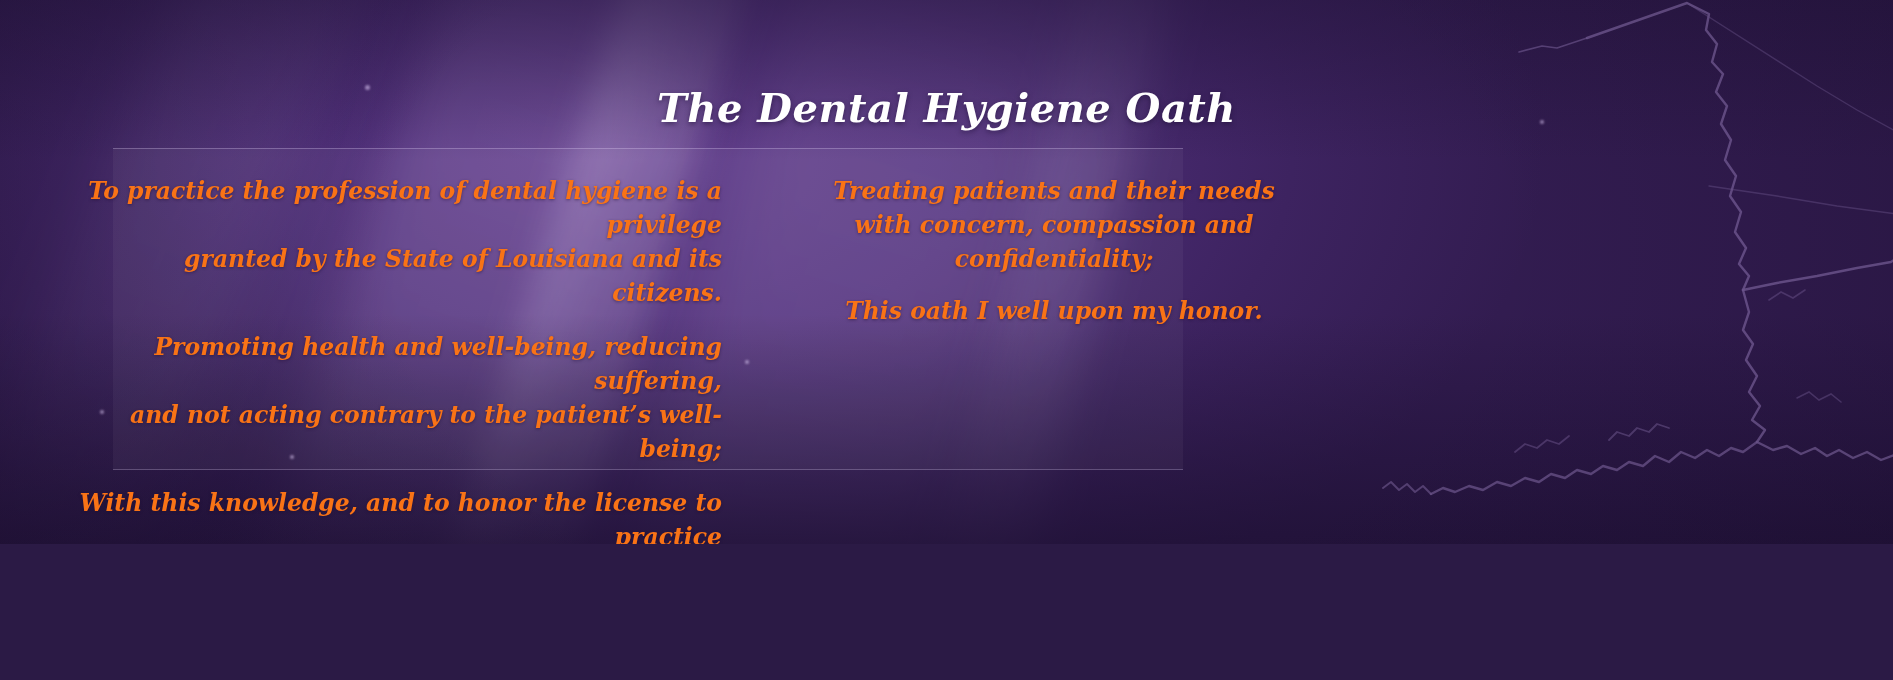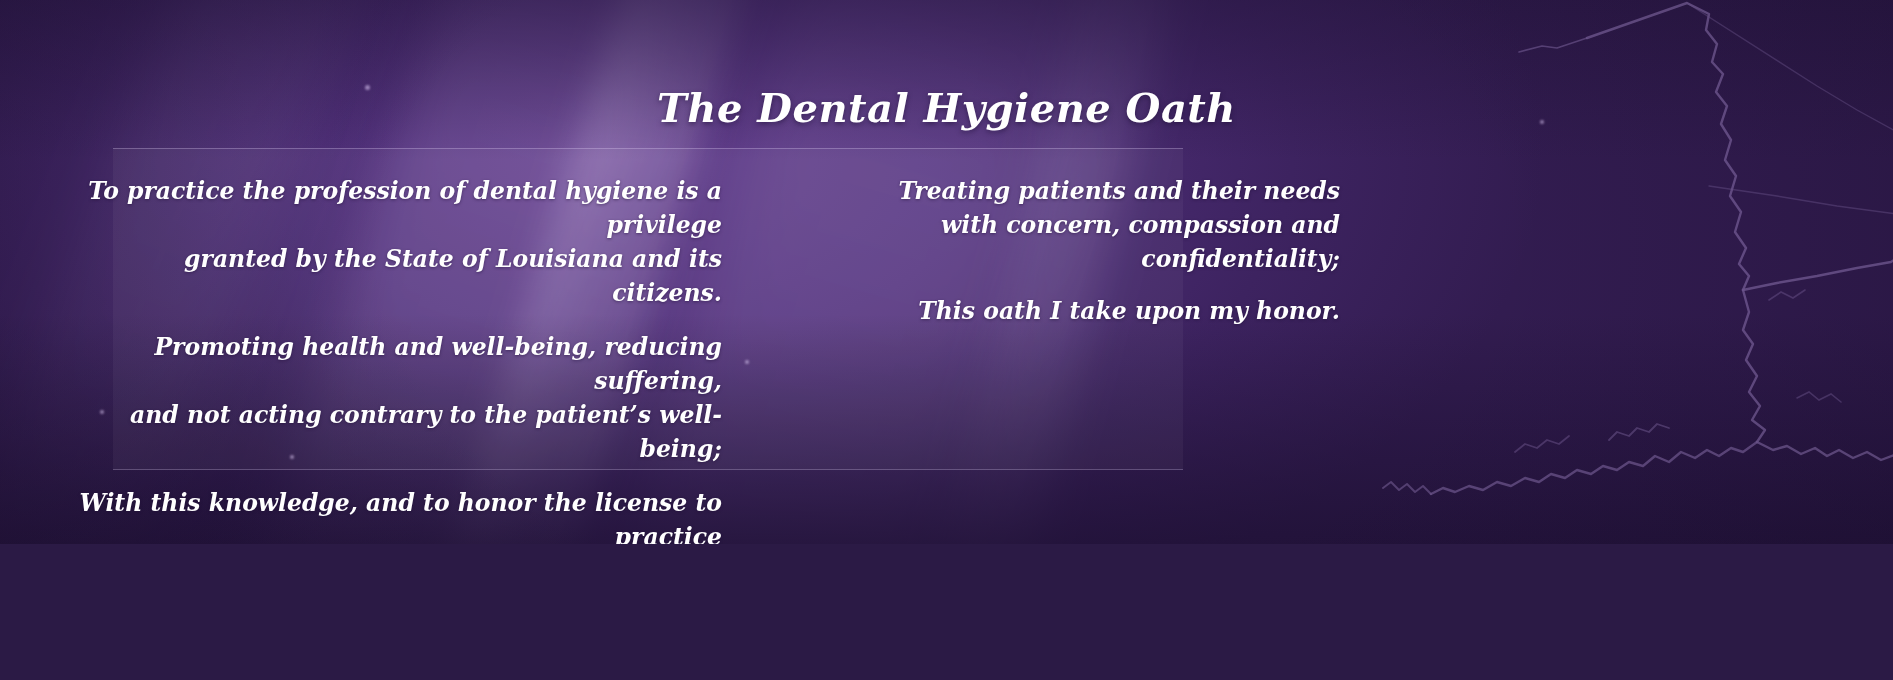"To practice the profession of" .oath-para { color: #ffffff -> #f97316 }
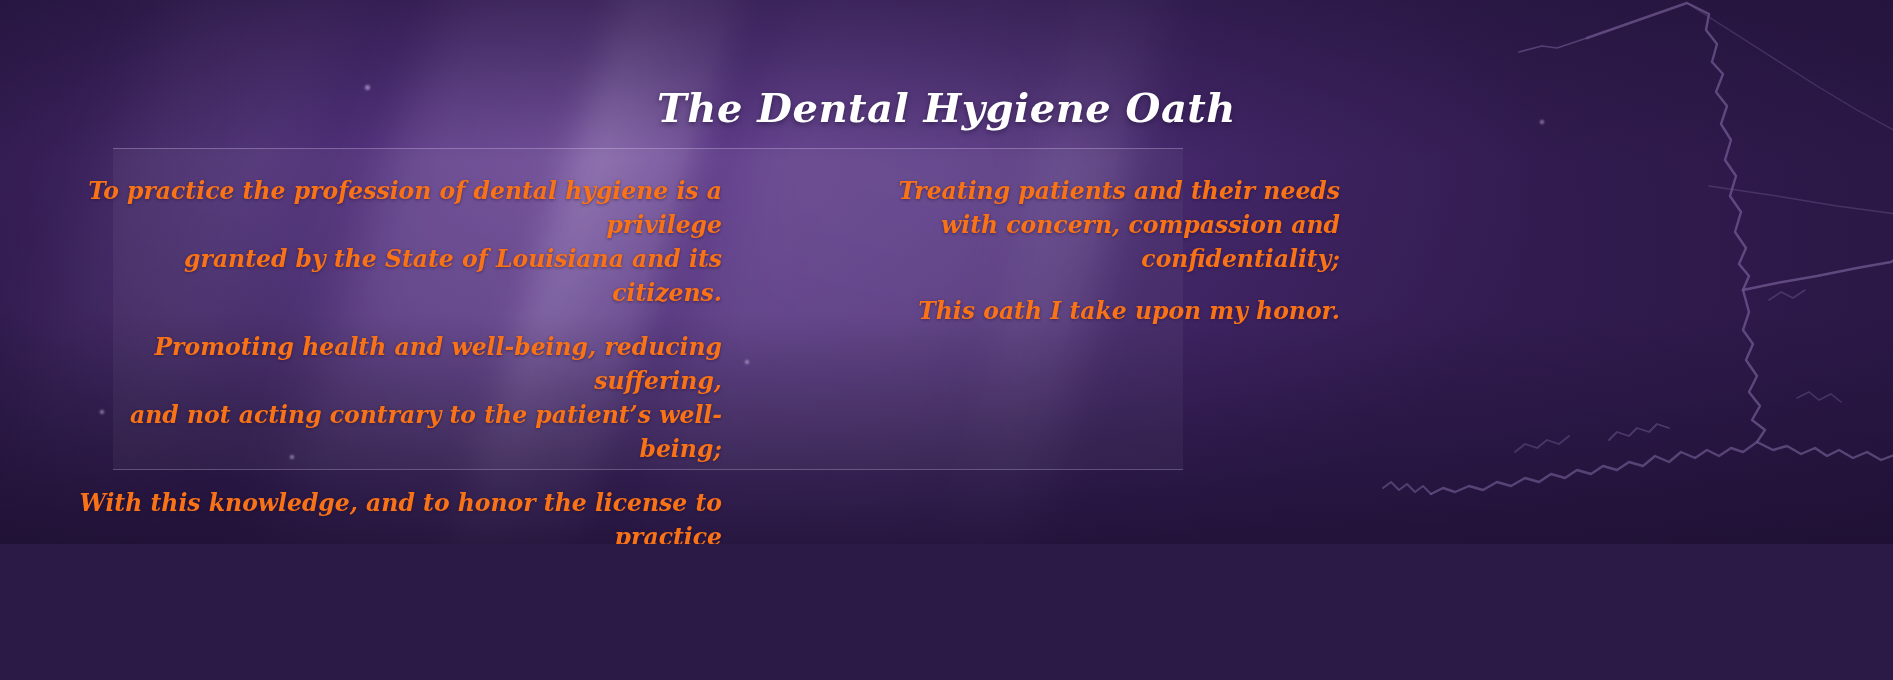"Treating patients and their needs" .col-right { text-align: right -> center }
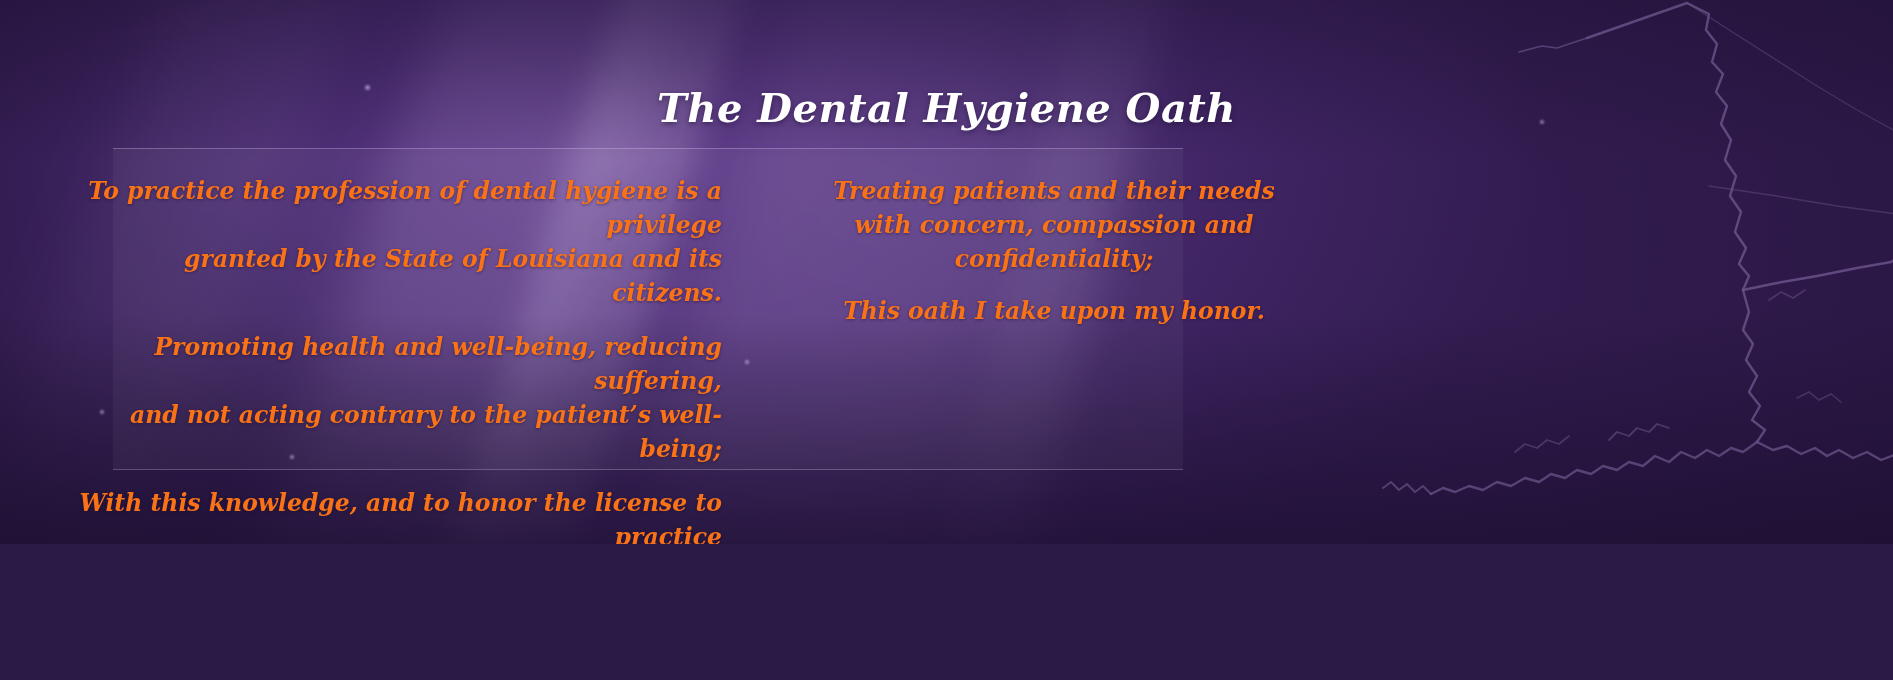"This oath I take upon" p.oath-para { text: take -> well }
